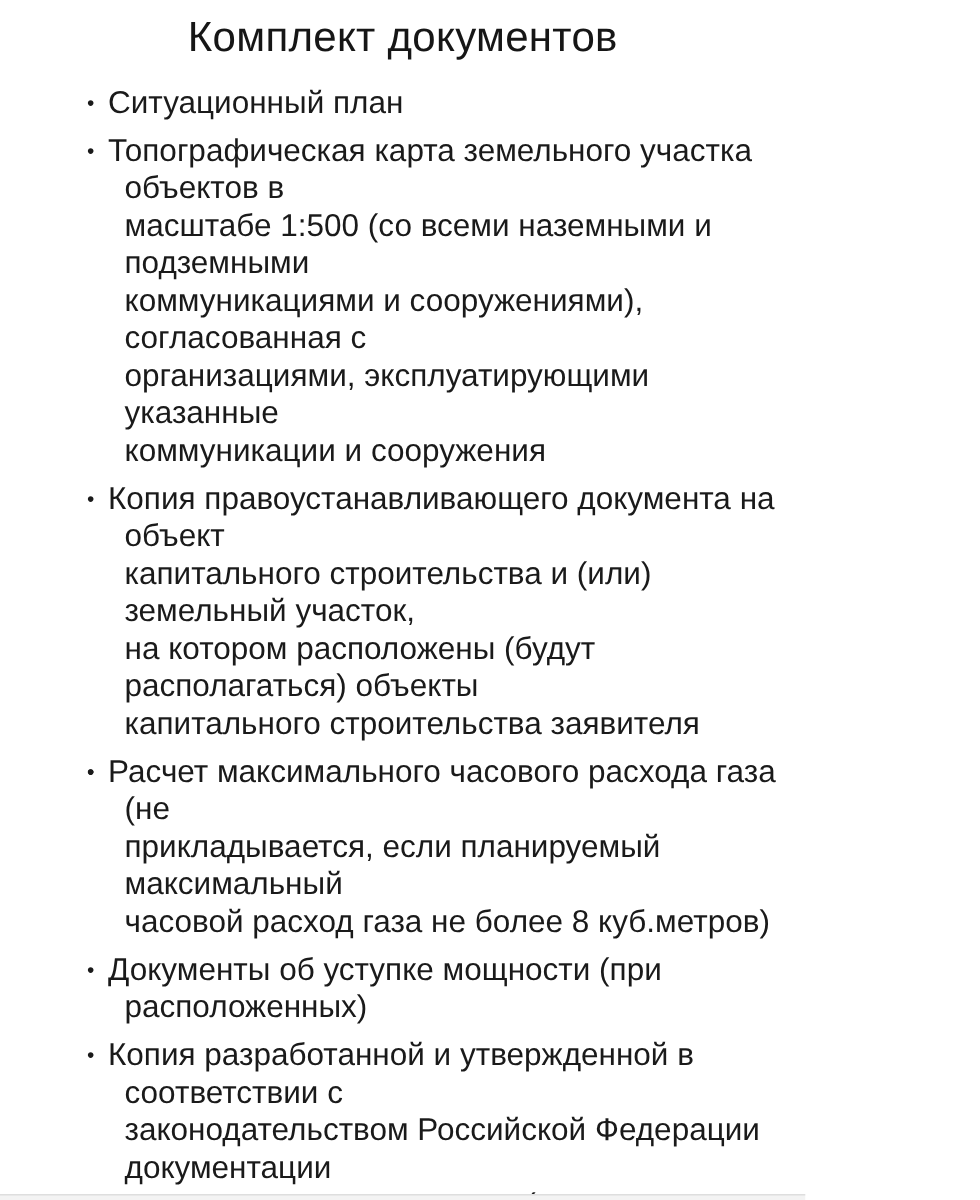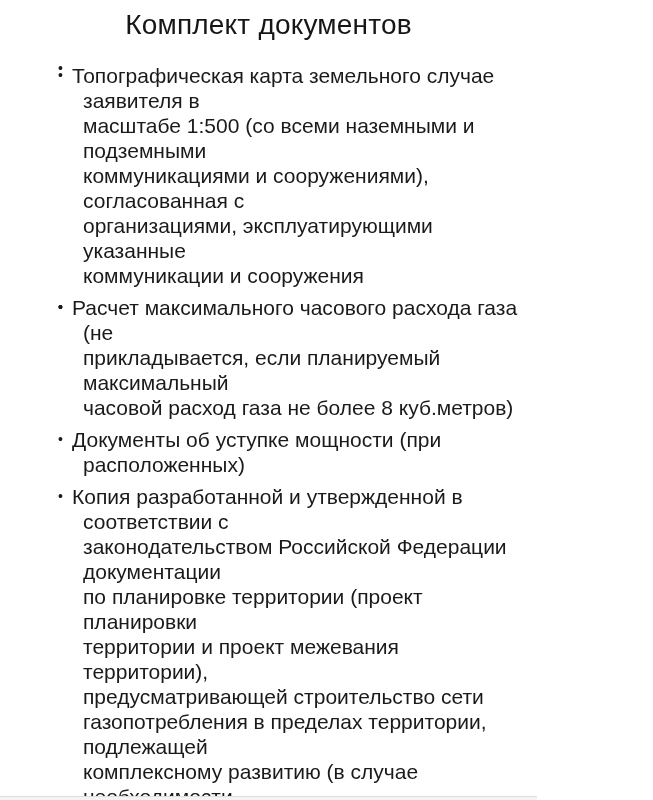"Ситуационный план" span.item-text { html: none -> <span>Ситуационный план</span> }
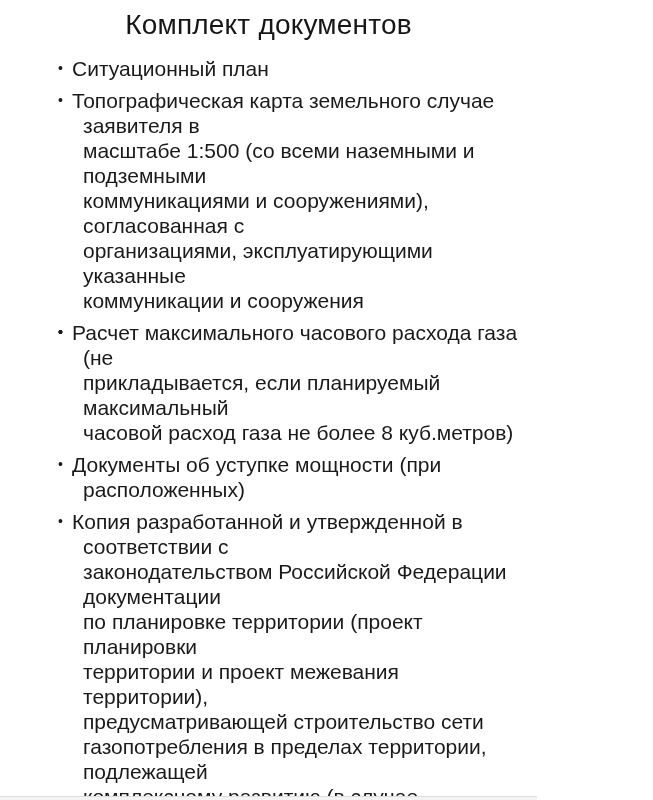"Топографическая карта земельного случае" span.item-text { text: случае заявителя -> участка объектов }
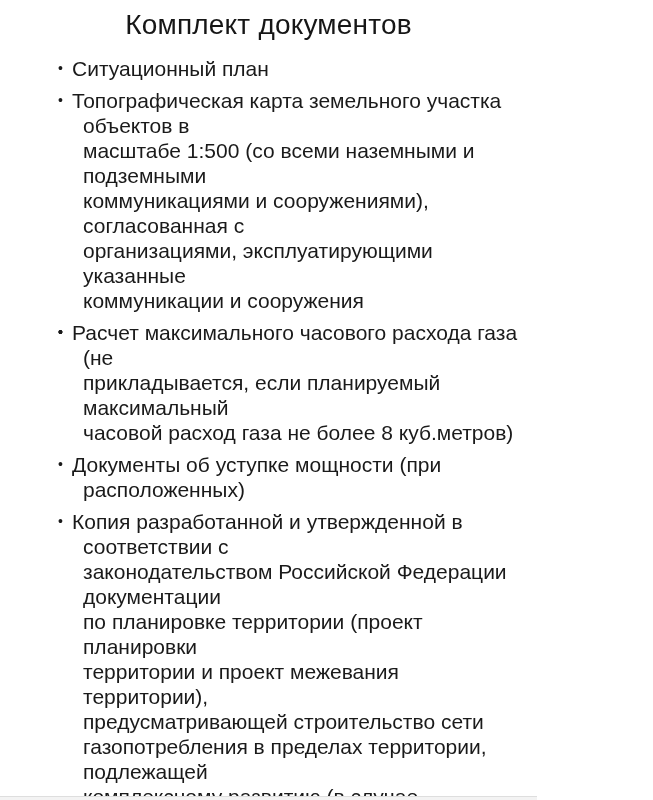"Копия правоустанавливающего документа на" span.item-text { html: none -> <span>Копия правоустанавливающего документа на объект капитального строительства и (или) земельный участок, на котором расположены (будут располагаться) объекты капитального строительства заявителя</span> }
